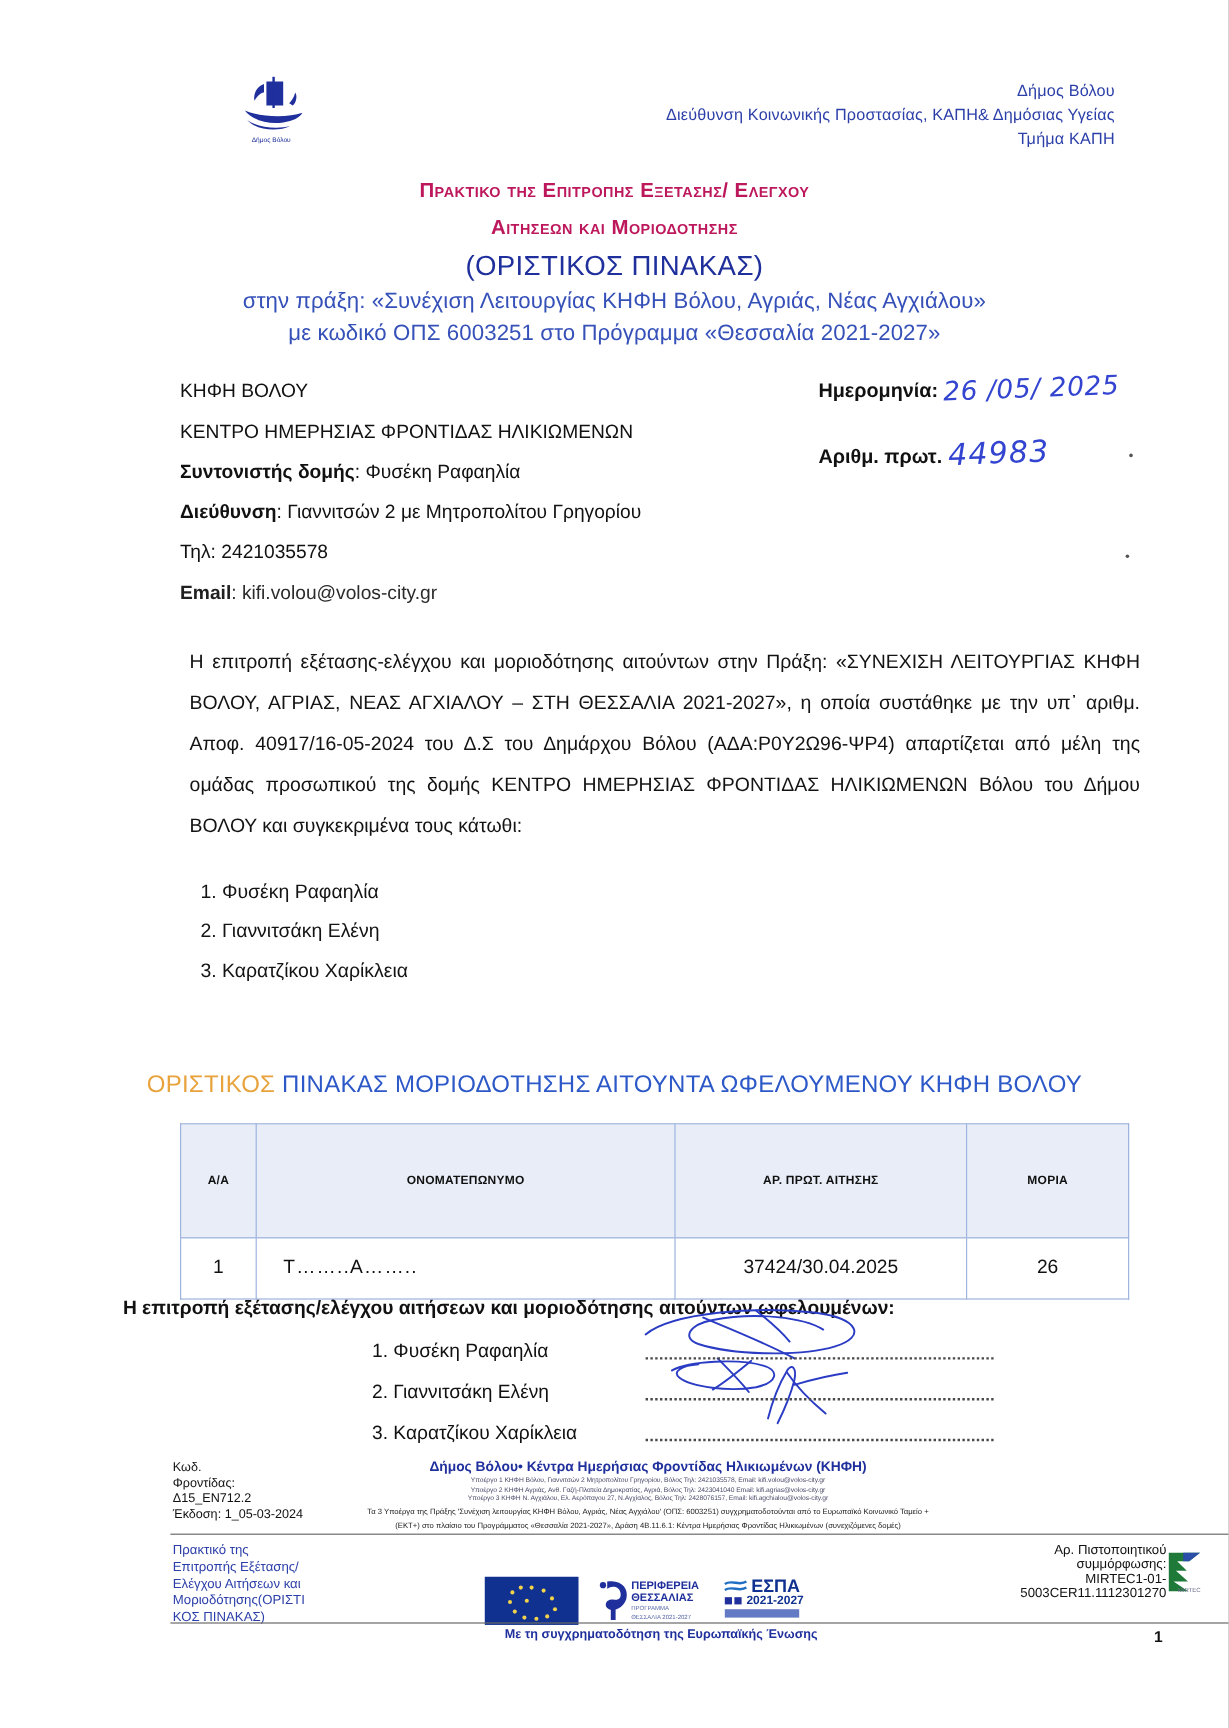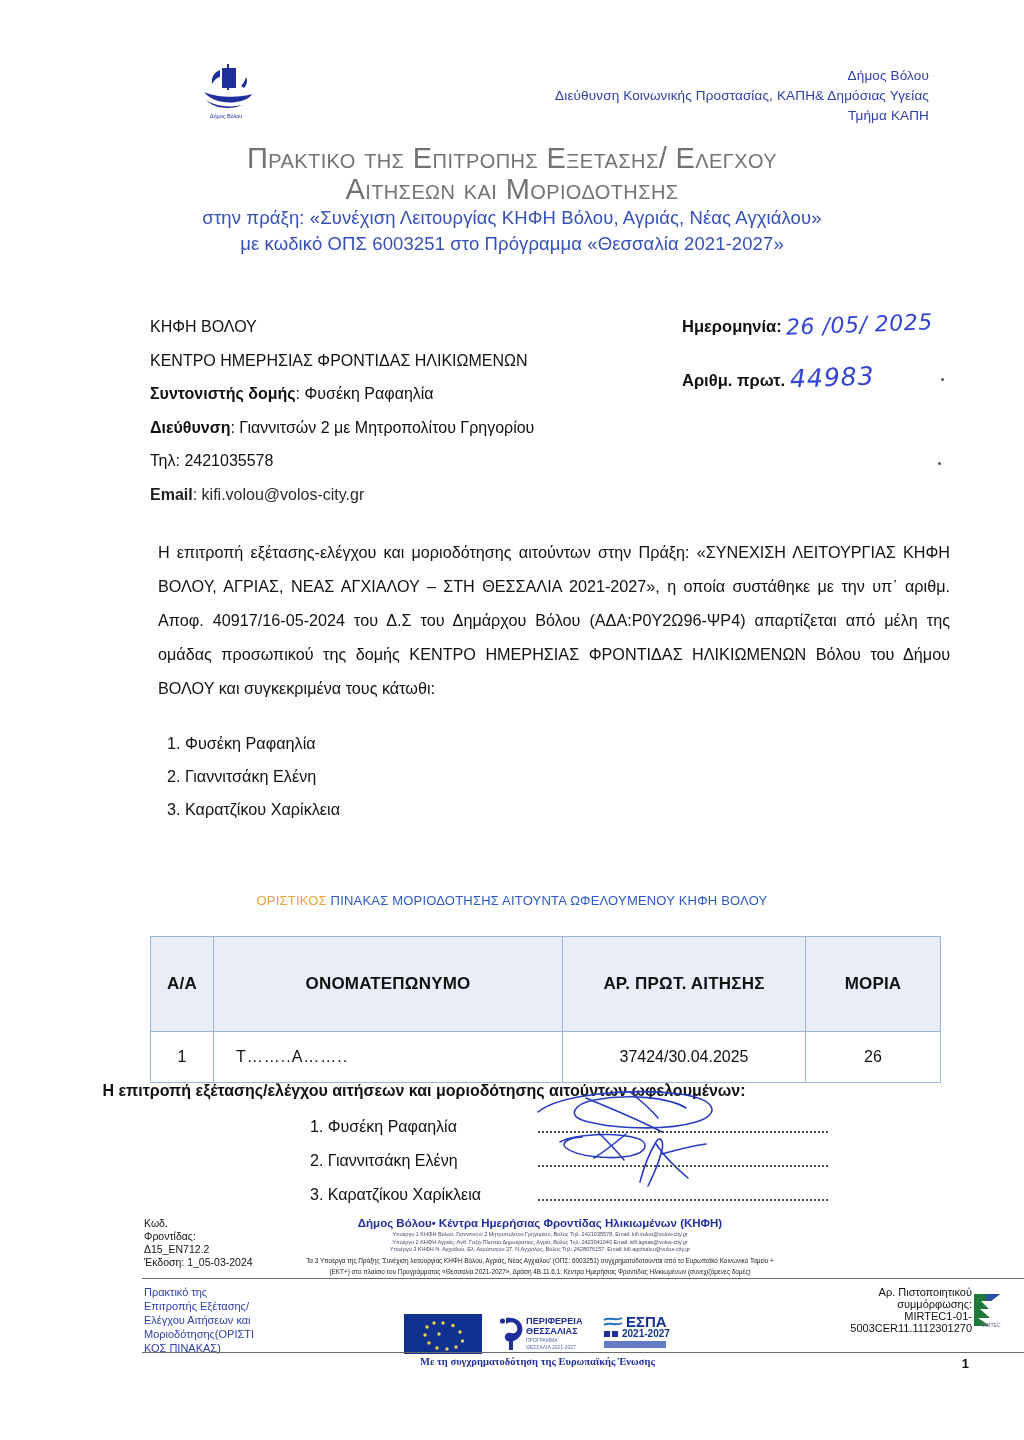"Πρακτικο της Επιτροπης Εξετασης/ Ελεγχου" .t-main { color: #737373 -> #be185d; font-size: 29px -> 17px; font-weight: normal -> bold }
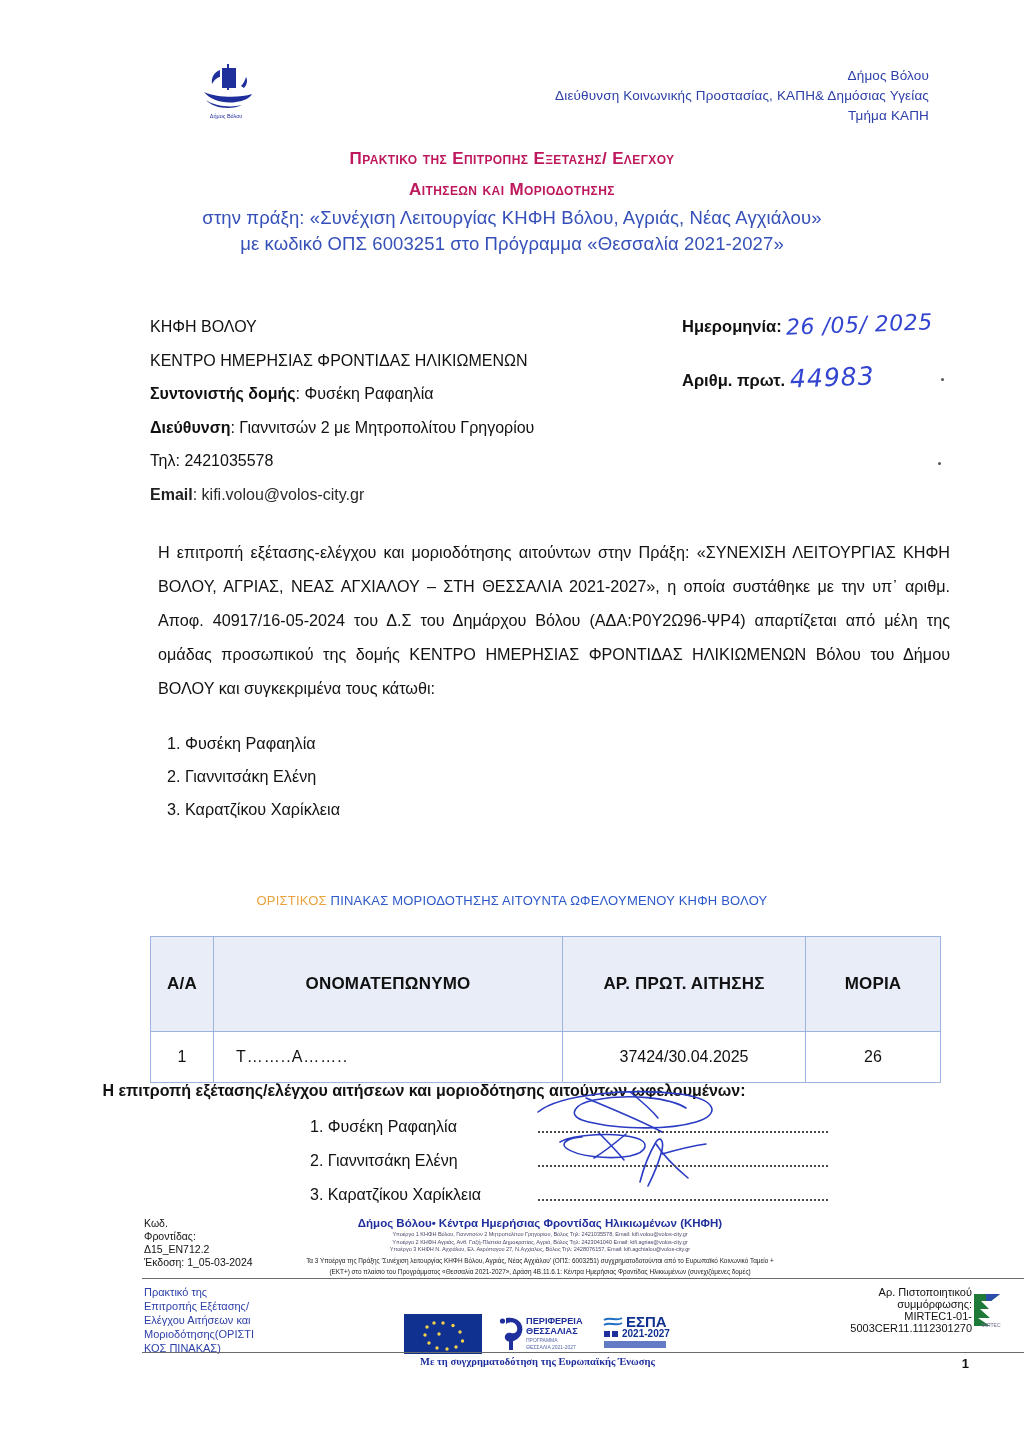"(ΟΡΙΣΤΙΚΟΣ ΠΙΝΑΚΑΣ)" div.t-paren { html: none -> <div>(ΟΡΙΣΤΙΚΟΣ ΠΙΝΑΚΑΣ)</div> }
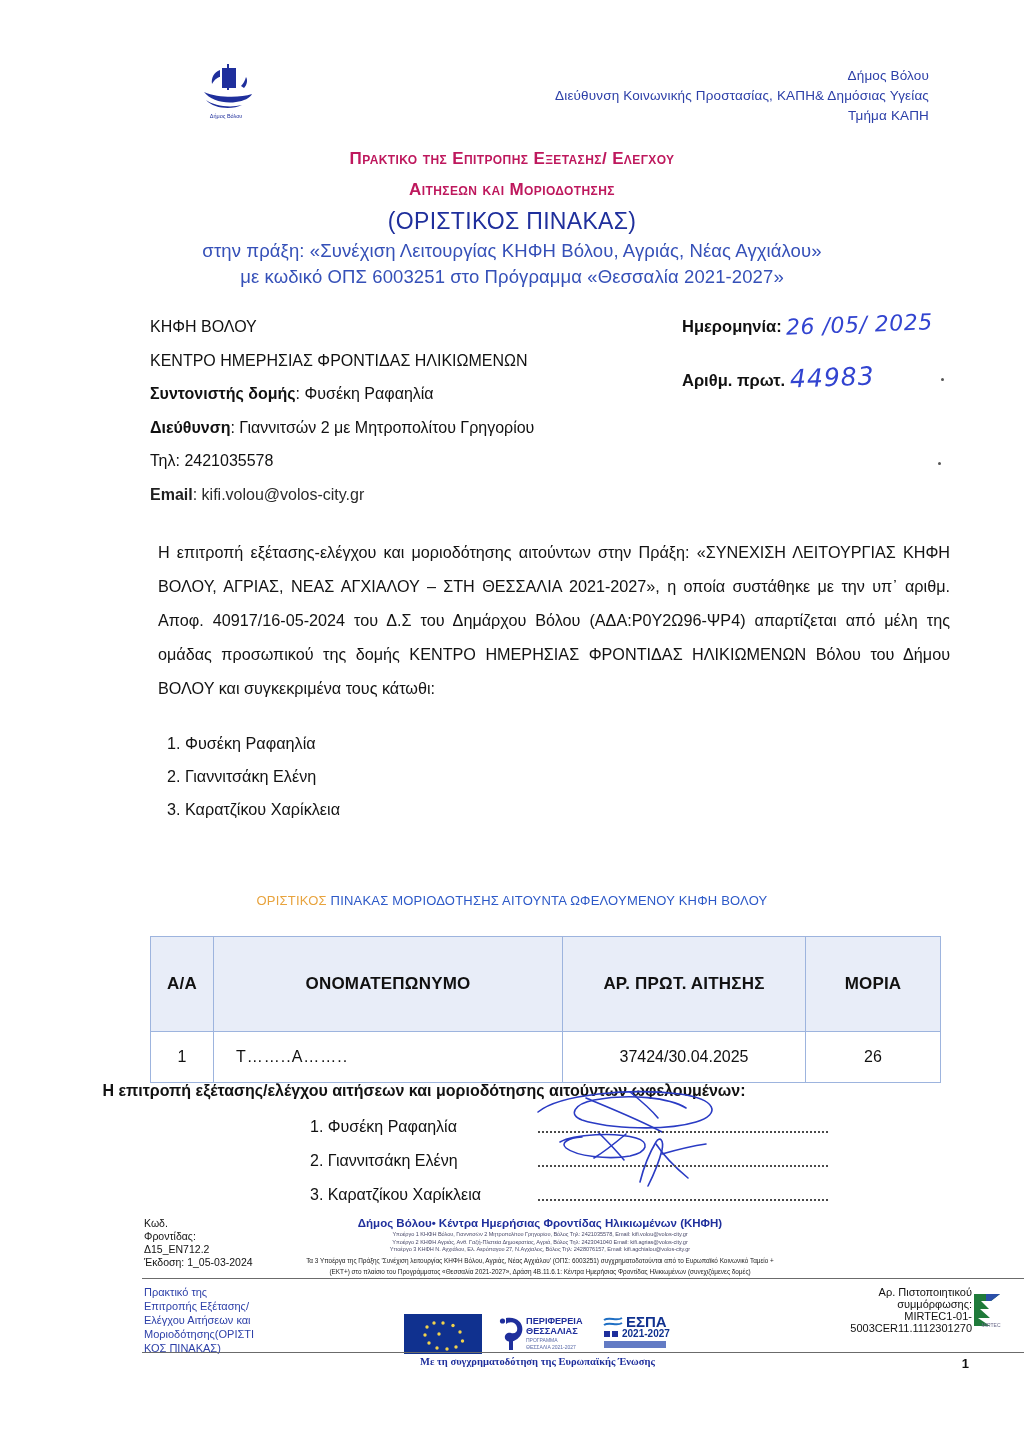"ΟΡΙΣΤΙΚΟΣ ΠΙΝΑΚΑΣ ΜΟΡΙΟΔΟΤΗΣΗΣ ΑΙΤΟΥΝΤΑ" .tbl-title { font-size: 13px -> 20px }
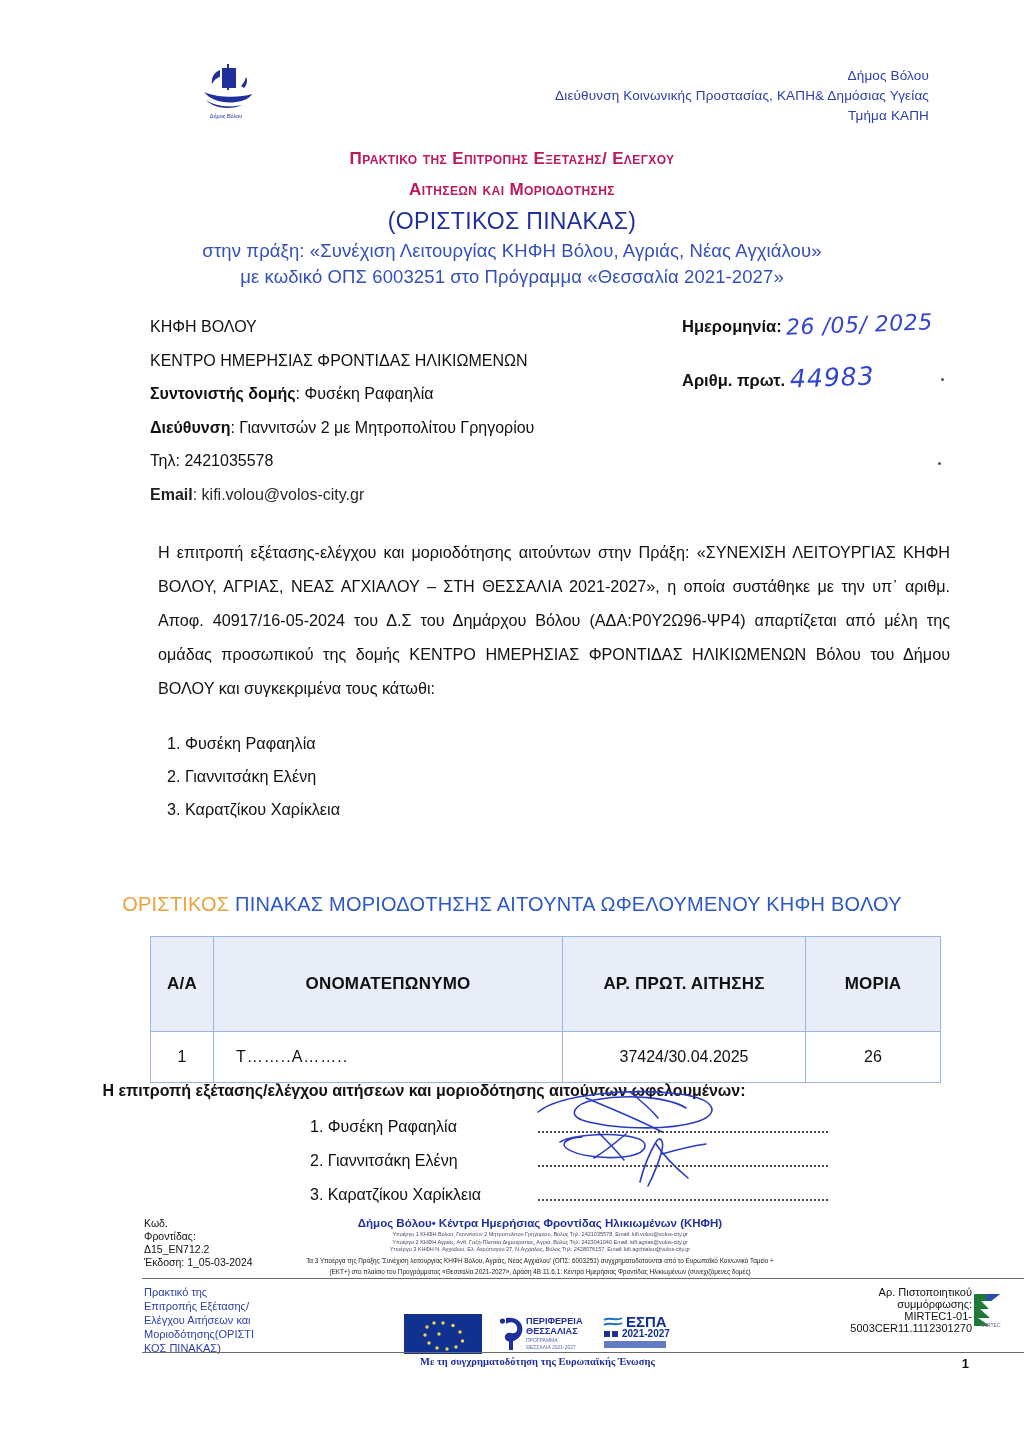"Α/Α" .tbl thead th { font-size: 17px -> 10px }
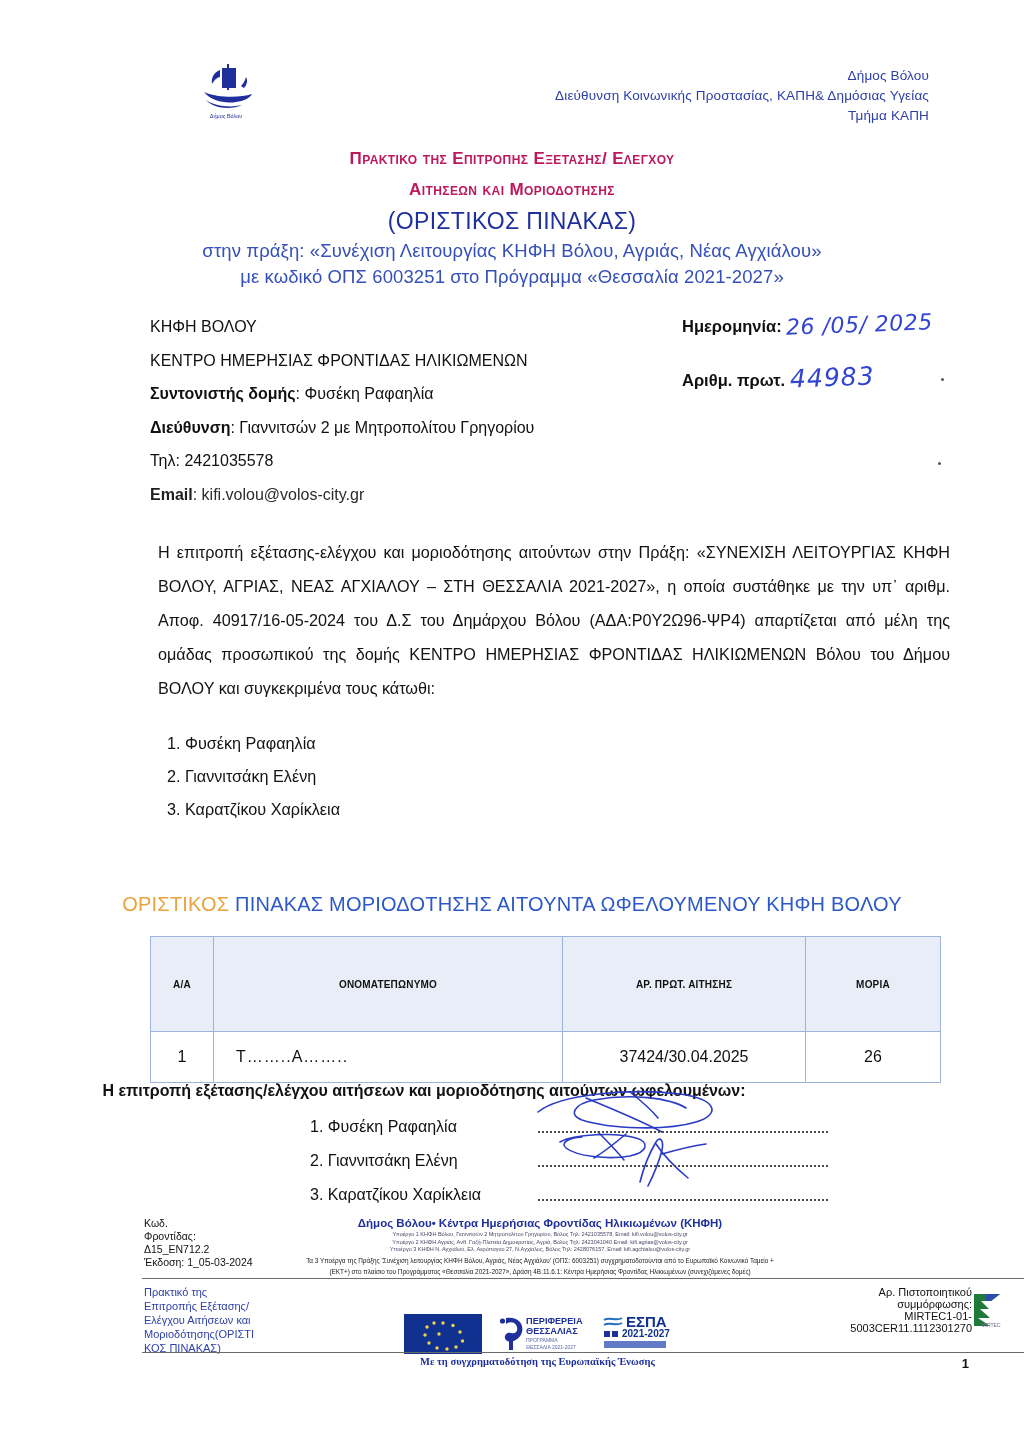"Με τη συγχρηματοδότηση της Ευρωπαϊκής" .cofin { font-family: Liberation Serif, serif -> none; left: 16px -> 2px; text-align: none -> center }
